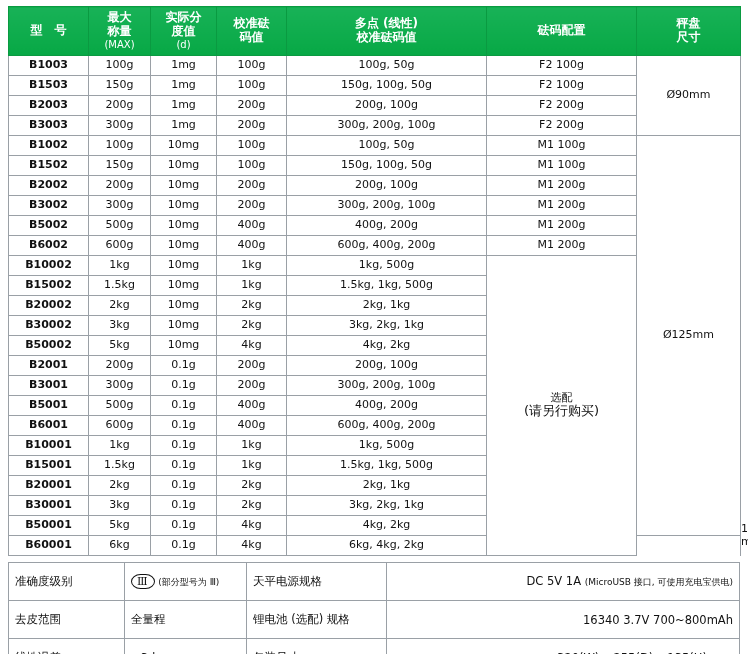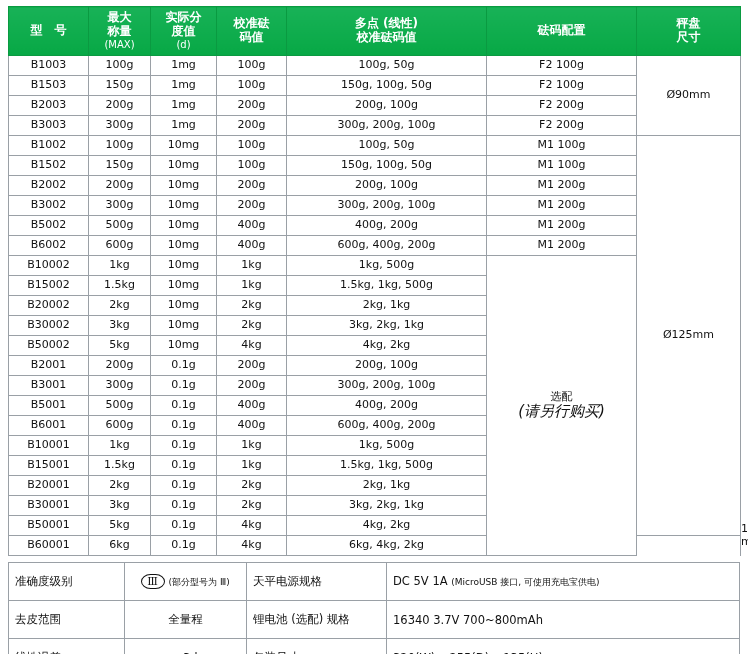"B1003" .main-table td.model { font-weight: normal -> bold }
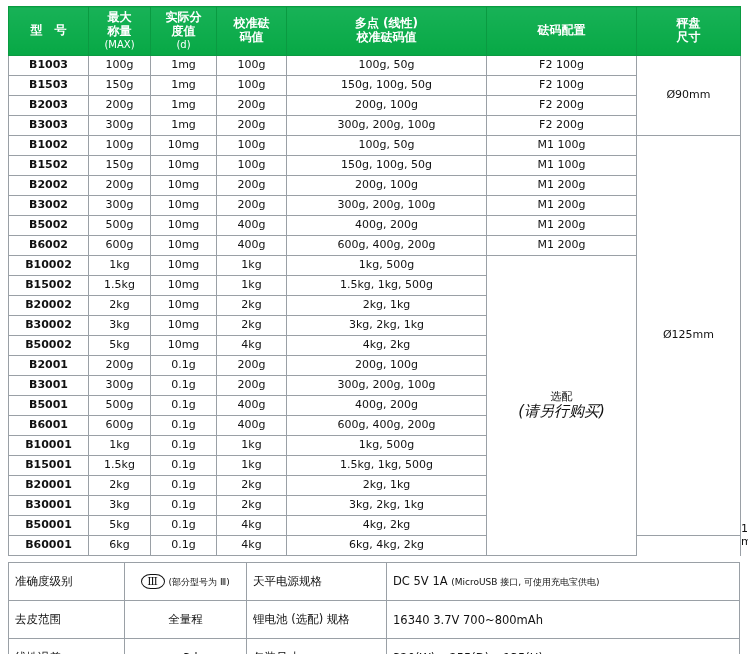"(请另行购买)" .tiny { font-size: 15px -> 13px; font-style: italic -> none }
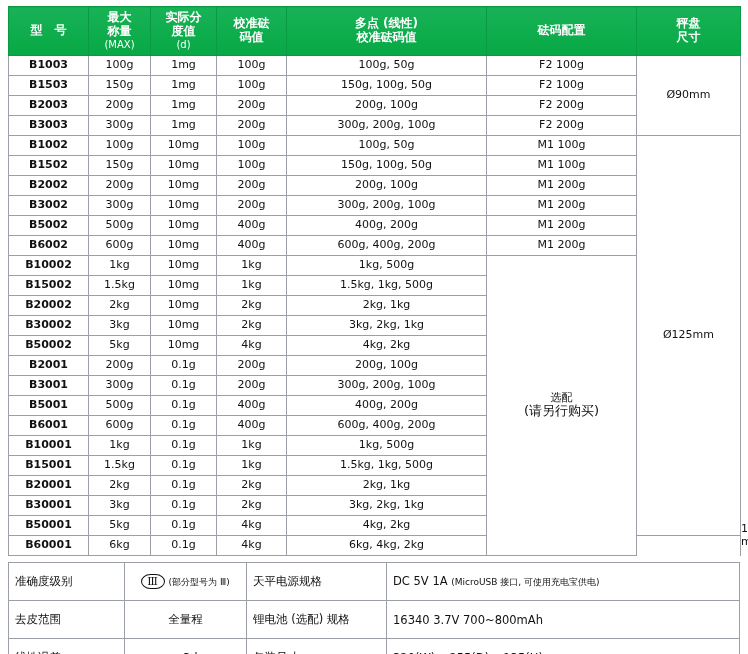"Ⅲ (部分型号为 Ⅲ)" .spec-table td.val { text-align: center -> left }
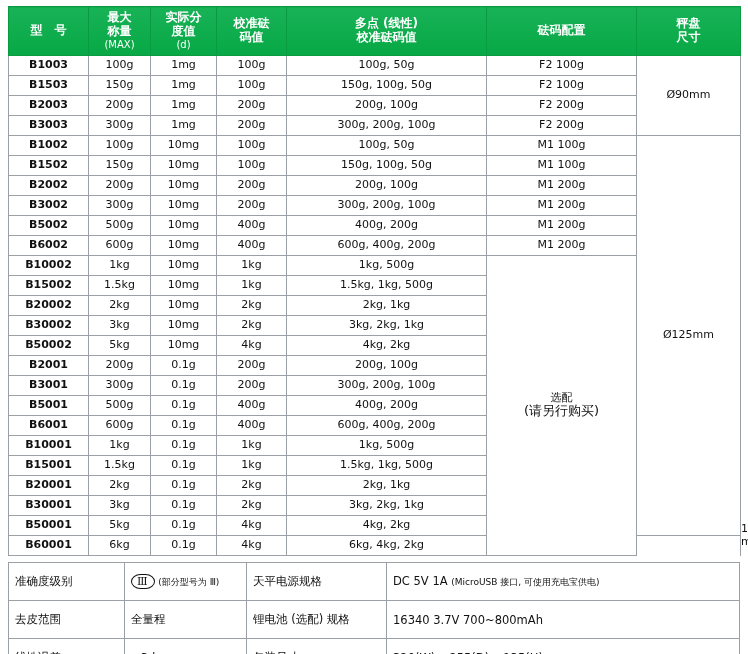"DC 5V 1A (MicroUSB 接口," .spec-table td.val2 { text-align: left -> right }
